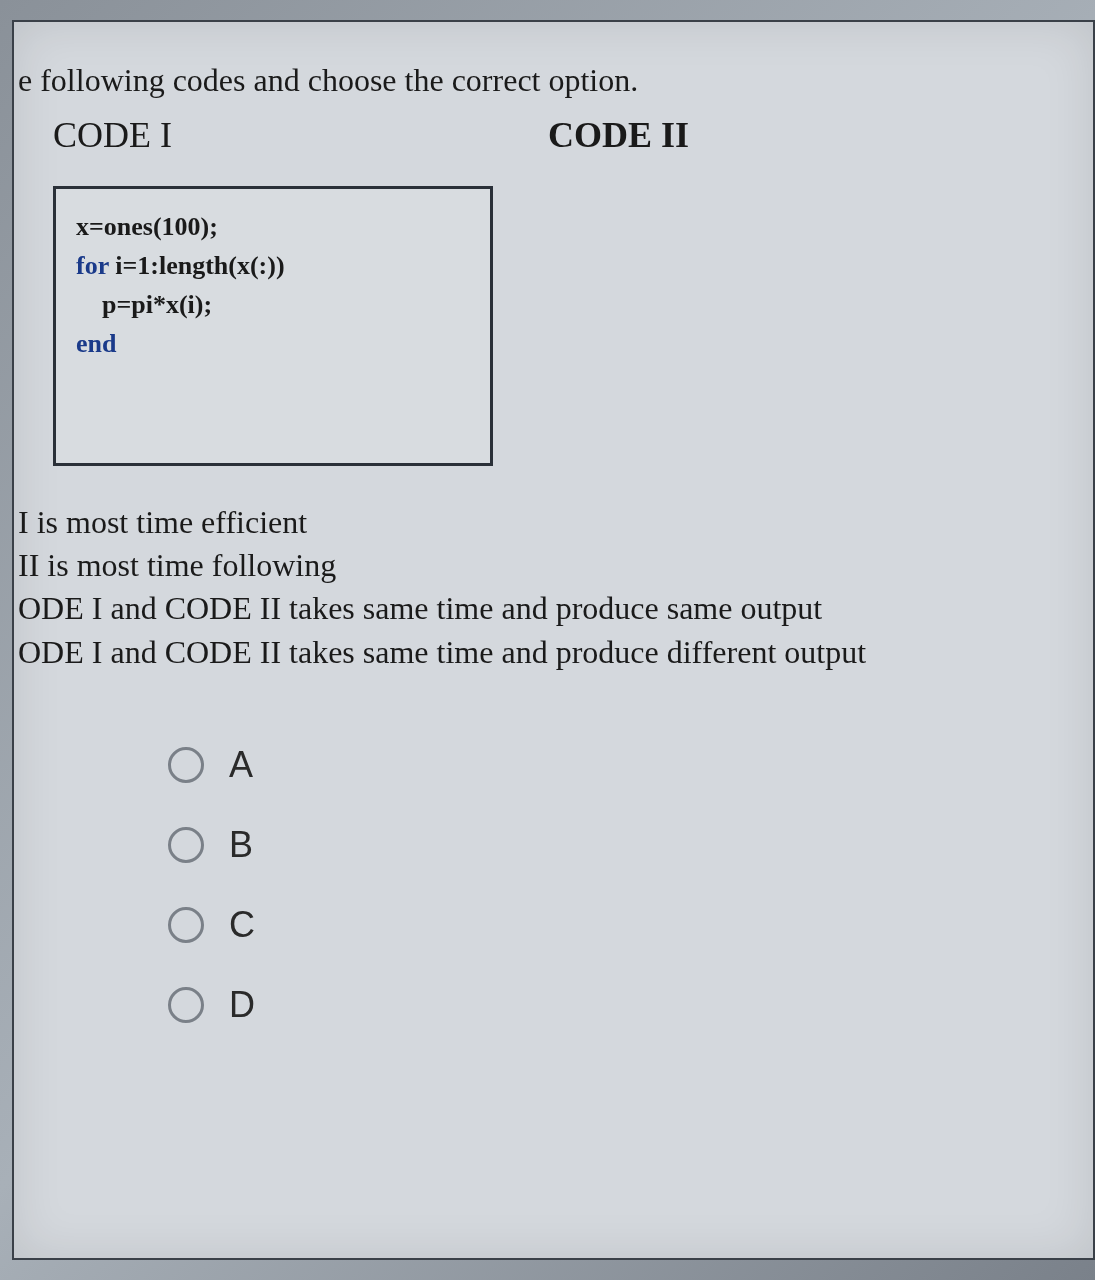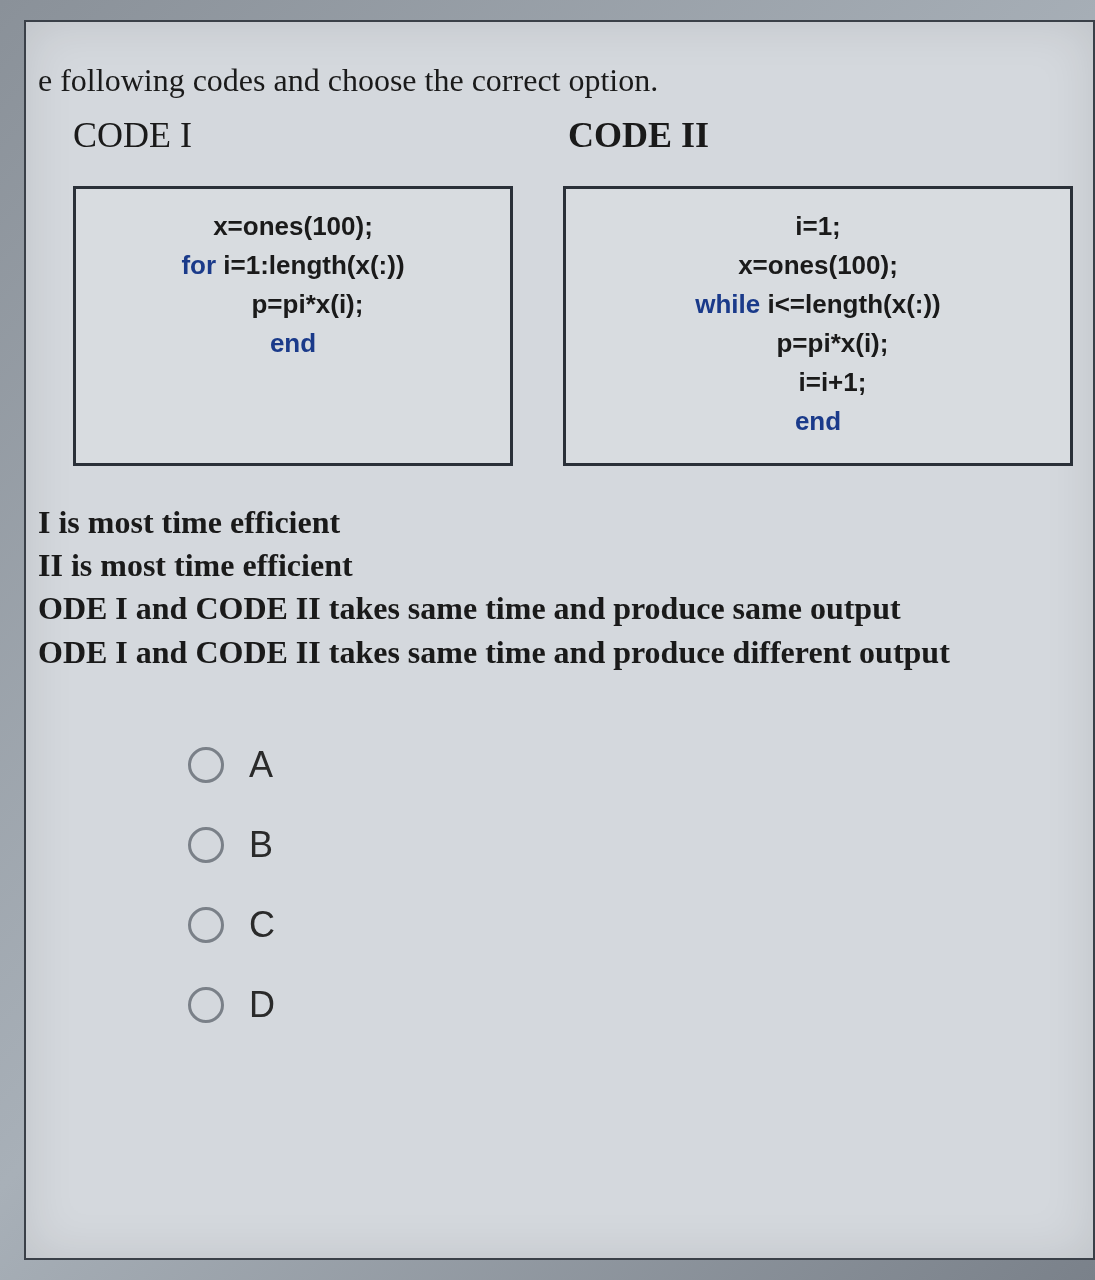"e following codes and choose" .page { margin: 20px 0 0 24px -> 20px 0 0 12px; padding: 40px 0 40px 12px -> 40px 0 40px 4px }
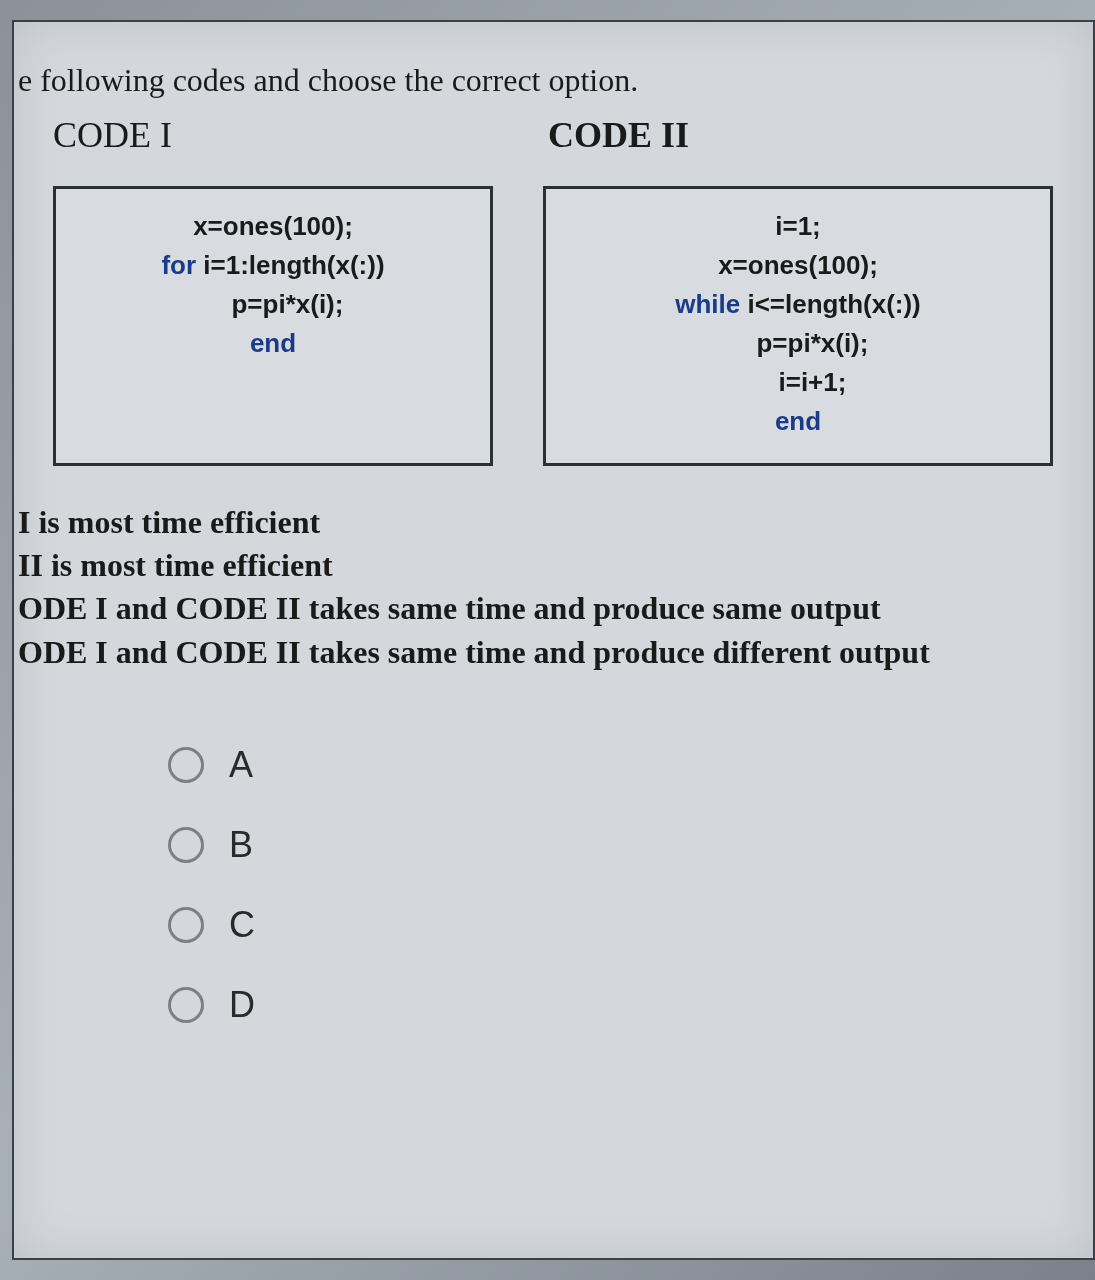"x=ones(100); for i=1:length(x(:))" .code-box { font-family: Liberation Sans, sans-serif -> Liberation Serif, serif; text-align: center -> none }
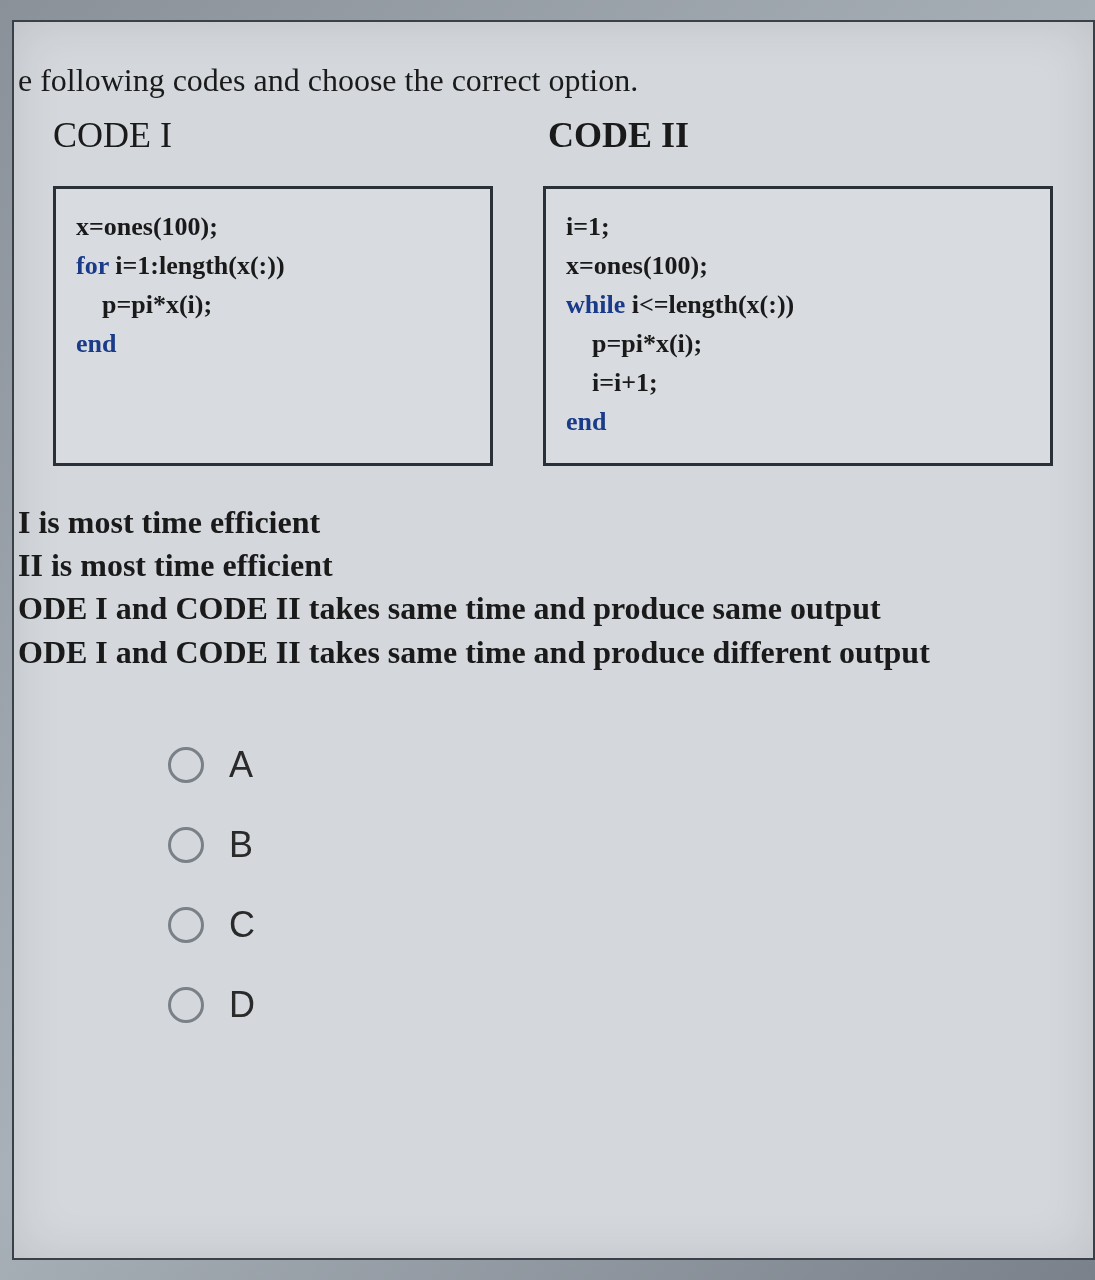"i=1; x=ones(100); while i<=length(x(:))" div.code-box { html: <div><span>i=1;</span> <span>x=ones(100);</span> <span>while</span><span> i&lt;=length(x(:))</span> <span> p=pi*x(i);</span> <span> i=i+1;</span> <span>end</span></div> -> none }
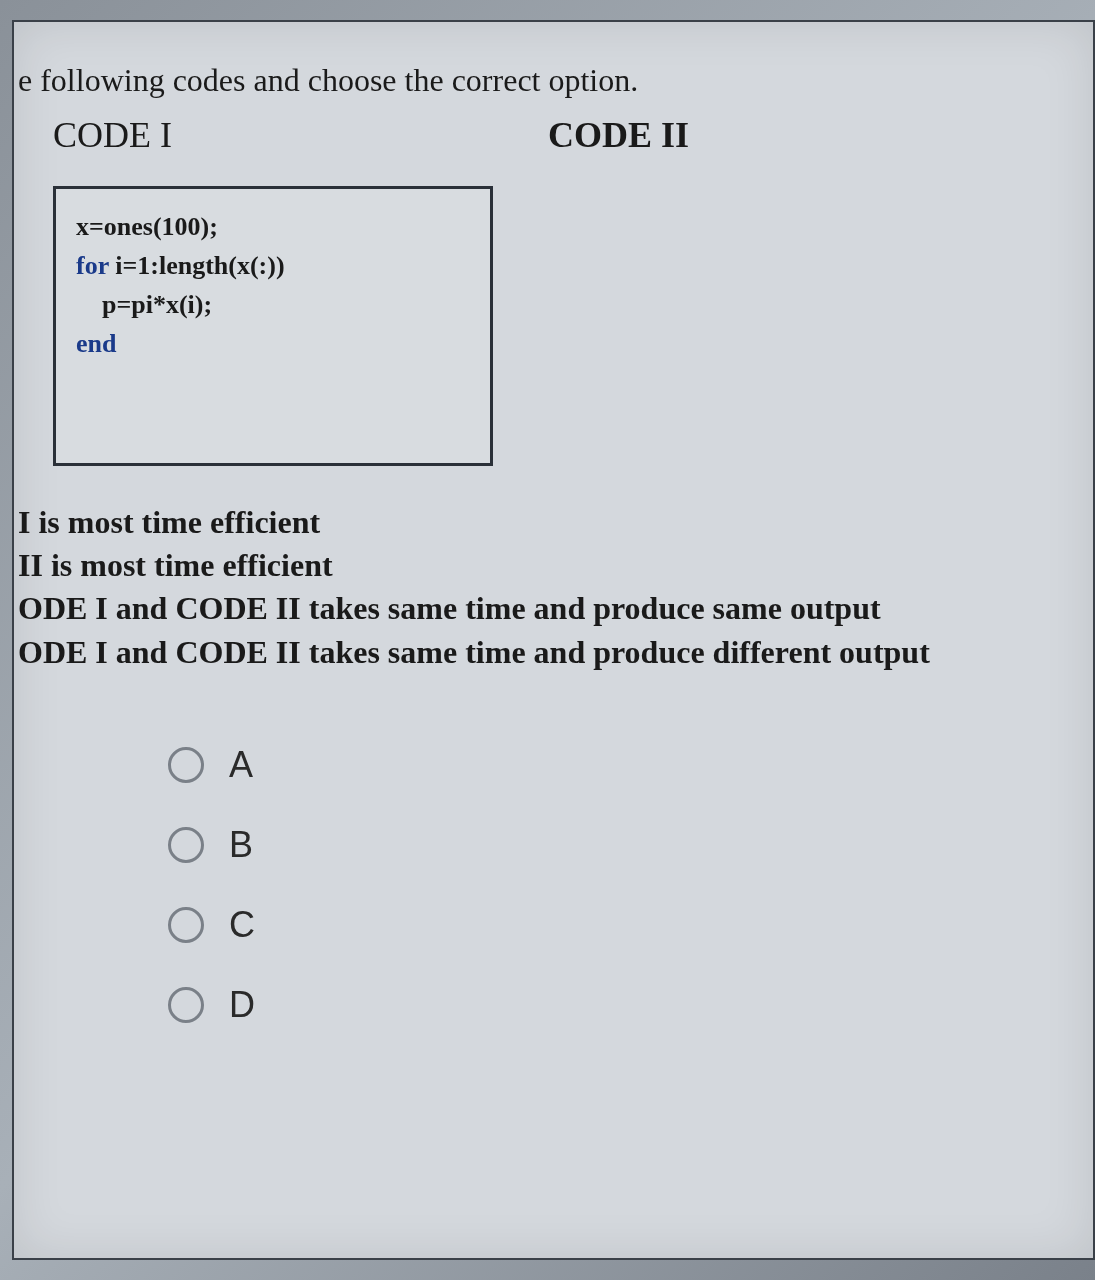"I is most time efficient" .answers-block { font-weight: bold -> none }
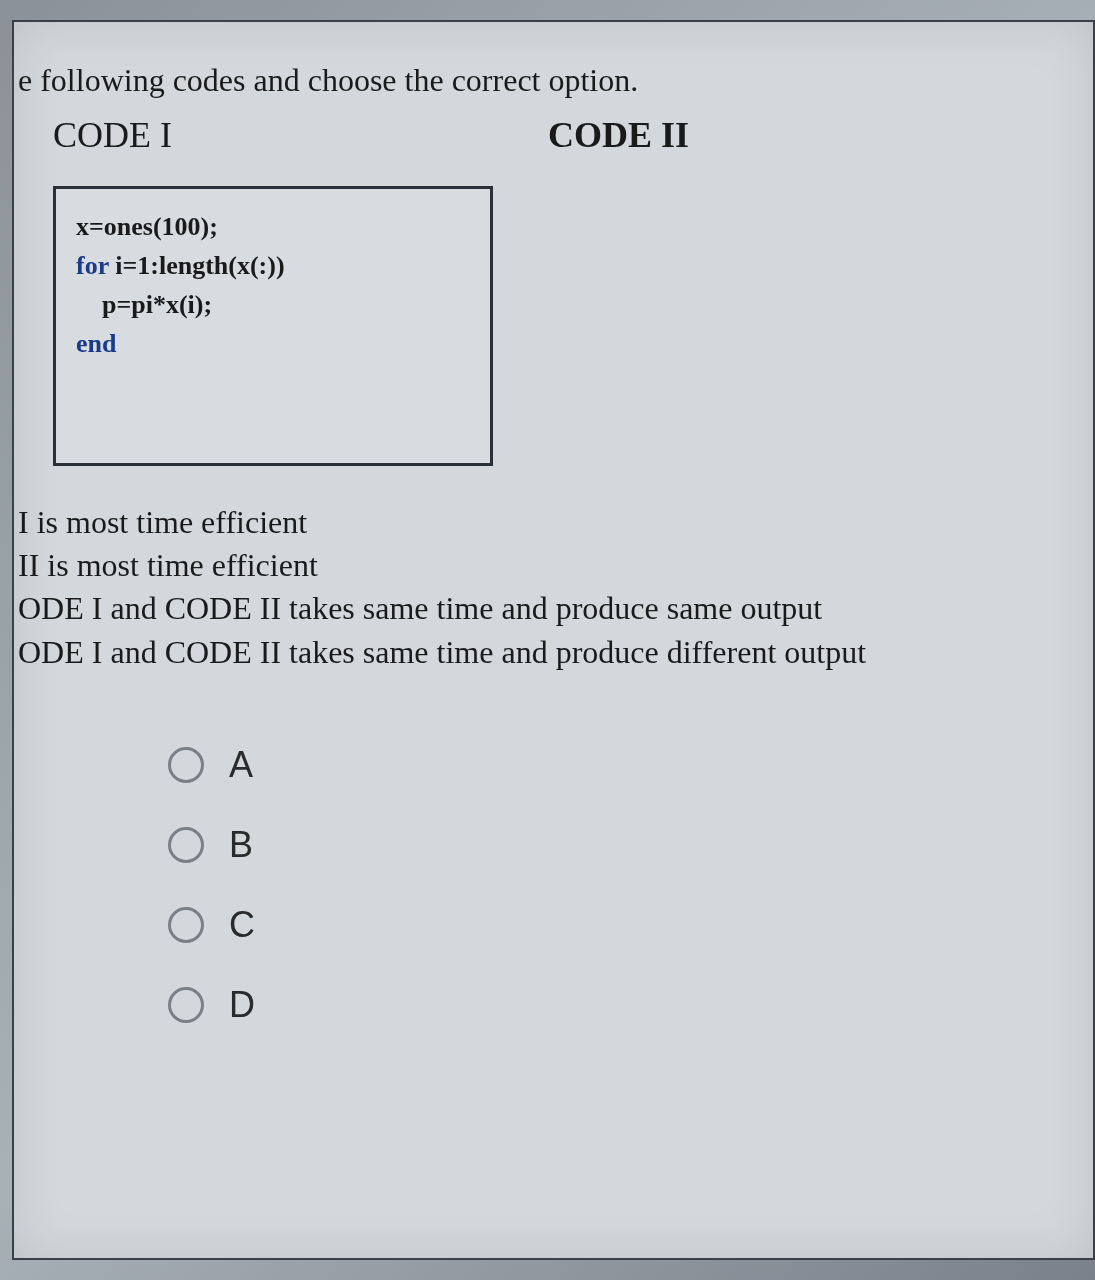"II is most time efficient" span.answer-line { text: efficient -> following }
